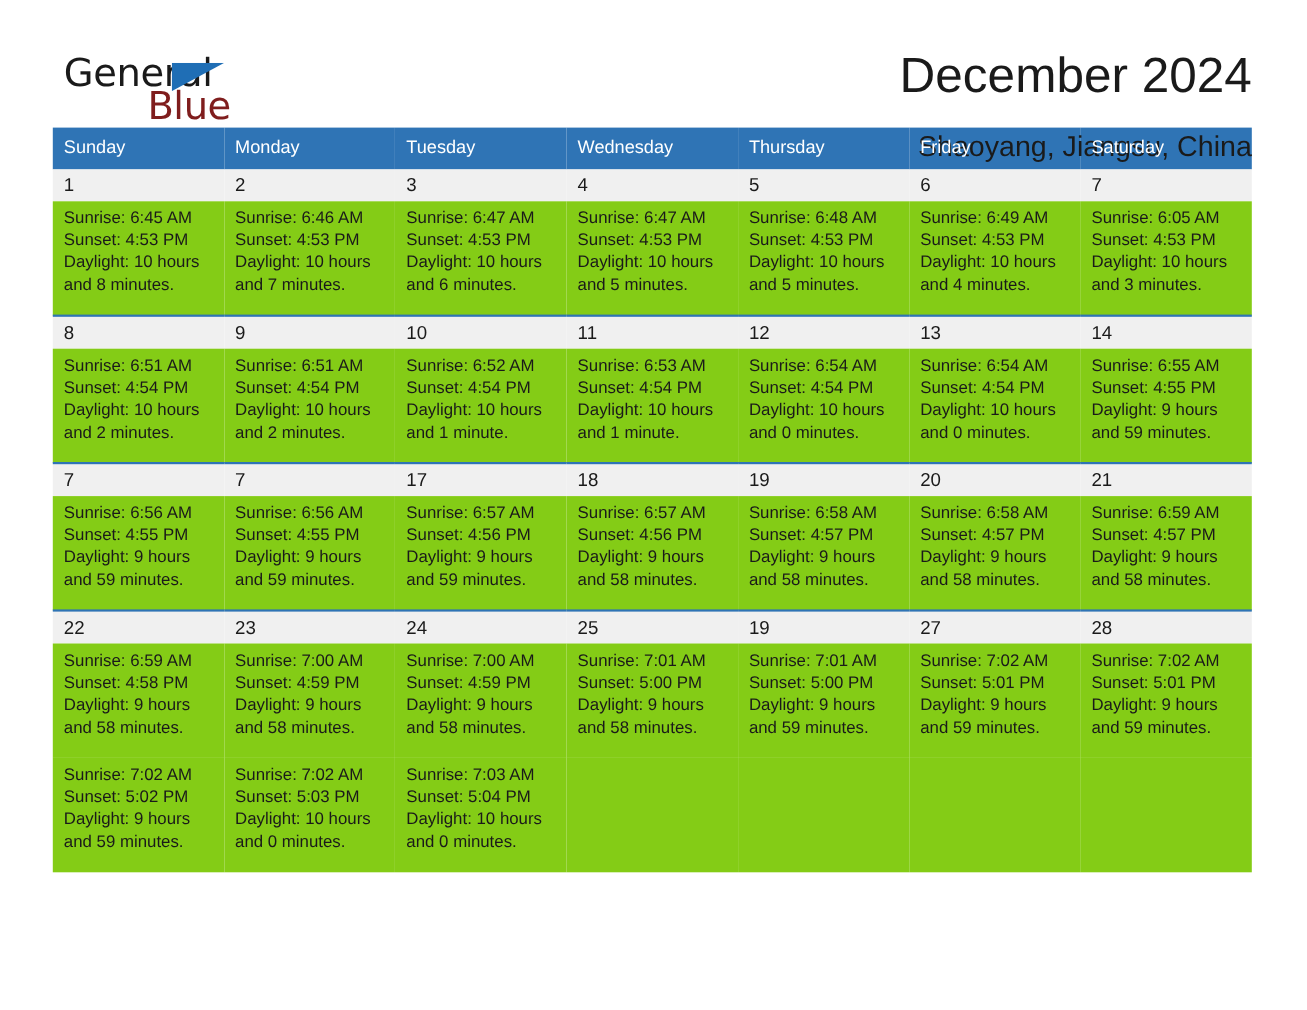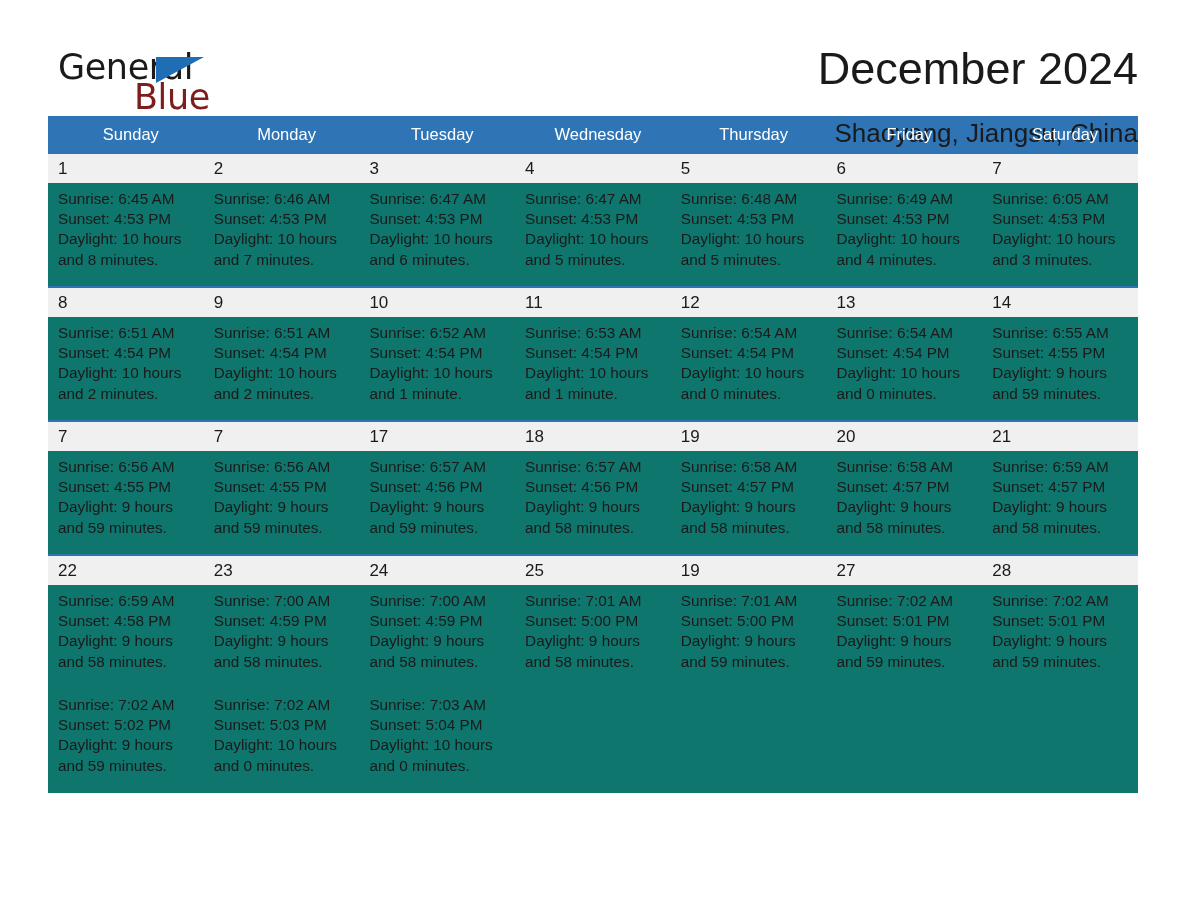"Sunday" table.cal thead th { text-align: center -> left }
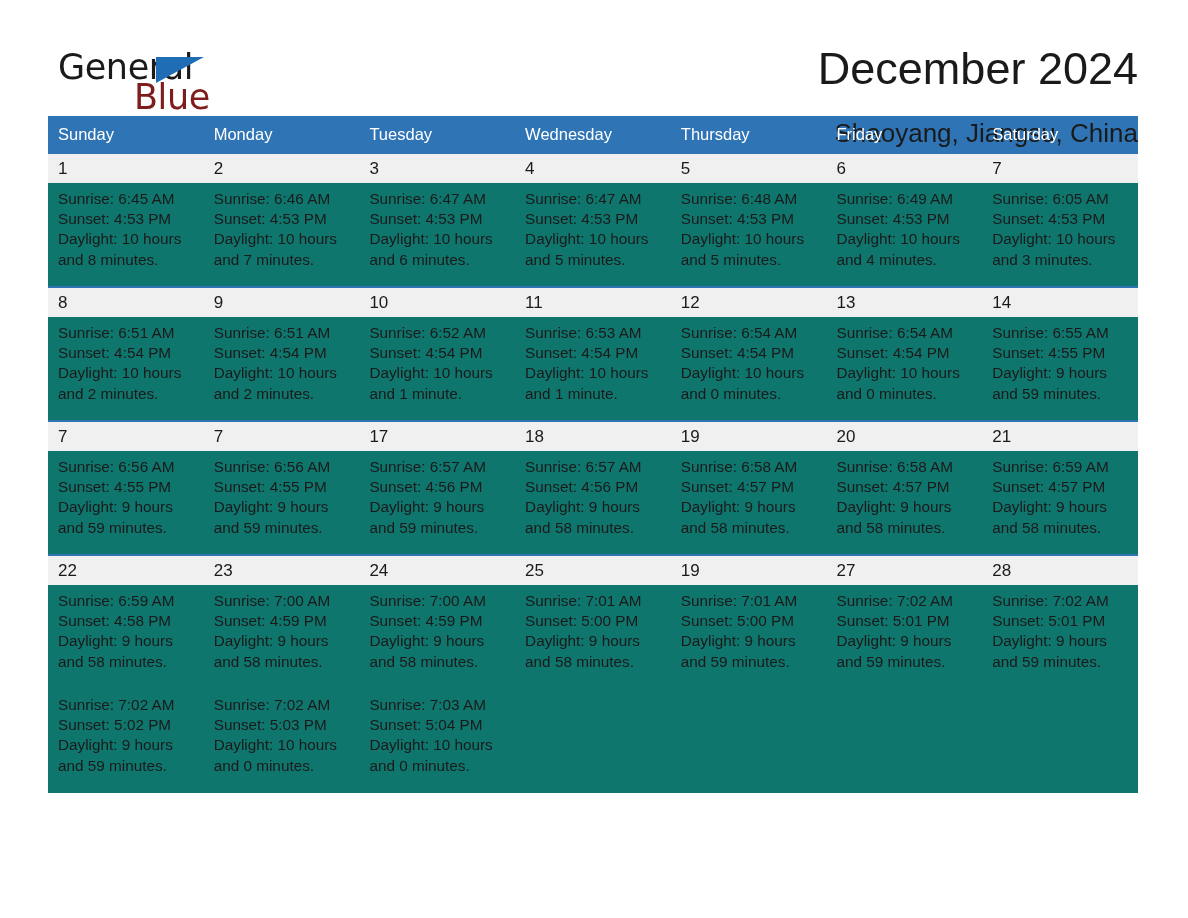"Sunrise: 6:45 AM" tr.details td { background: #0f766e -> #84cc16 }
